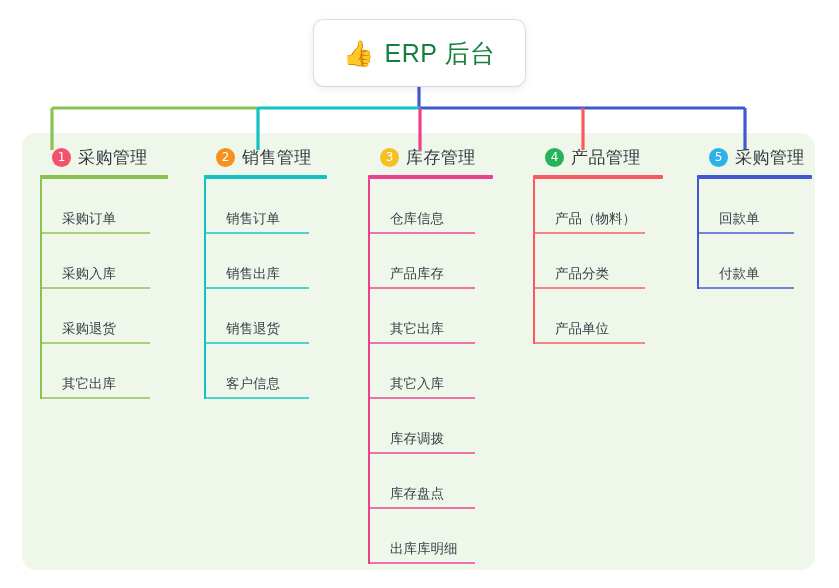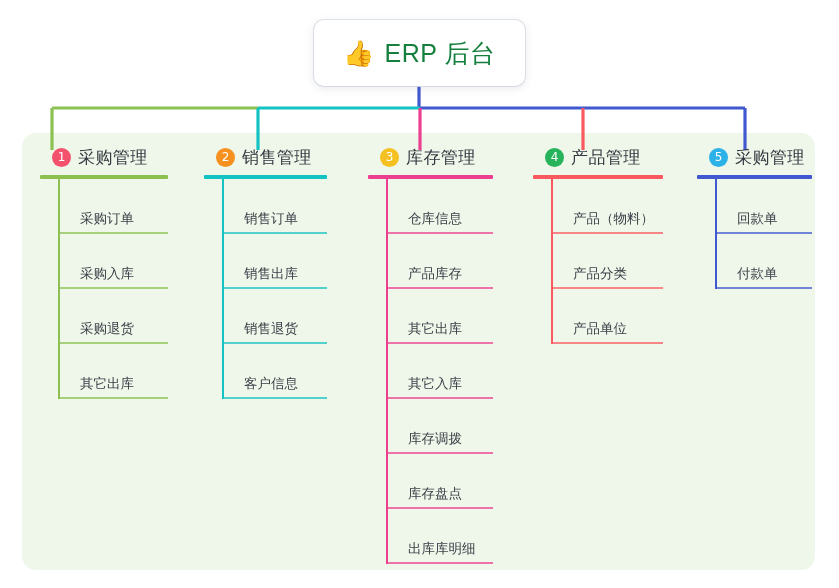"采购订单" .items { margin-left: 18px -> none }
